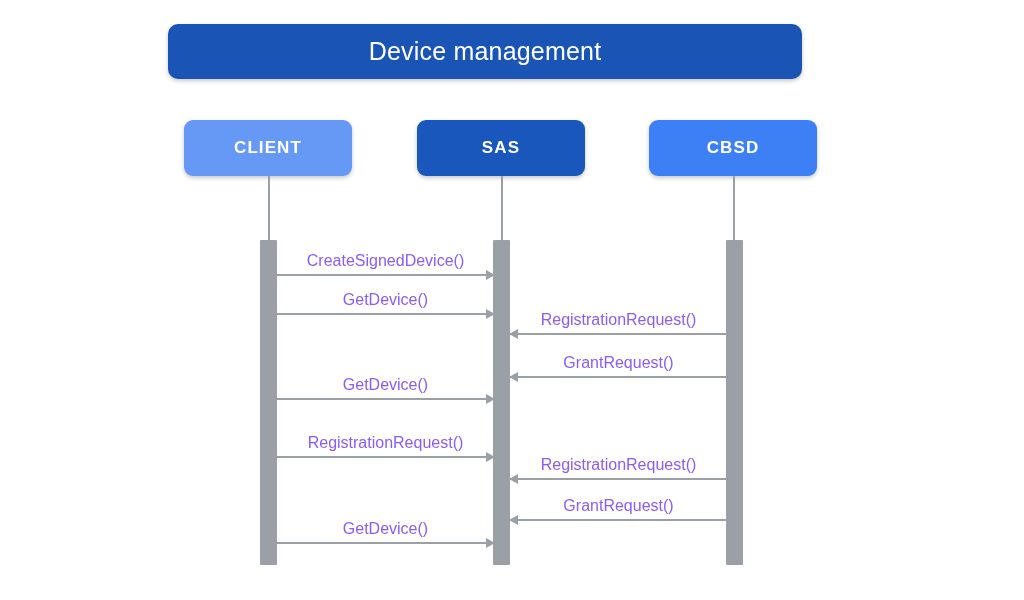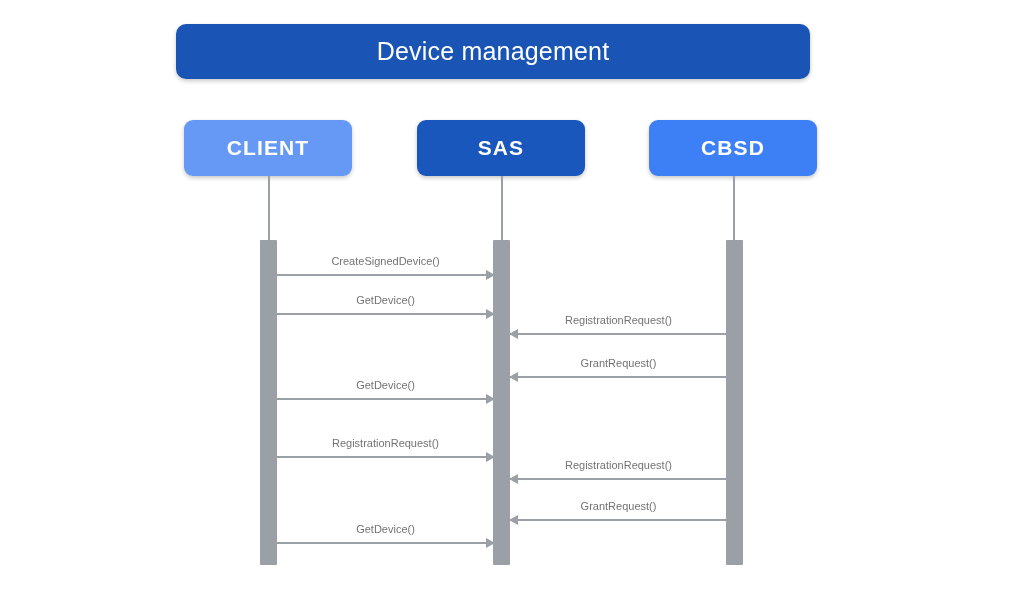"Device management" .title-bar { left: 176px -> 168px }
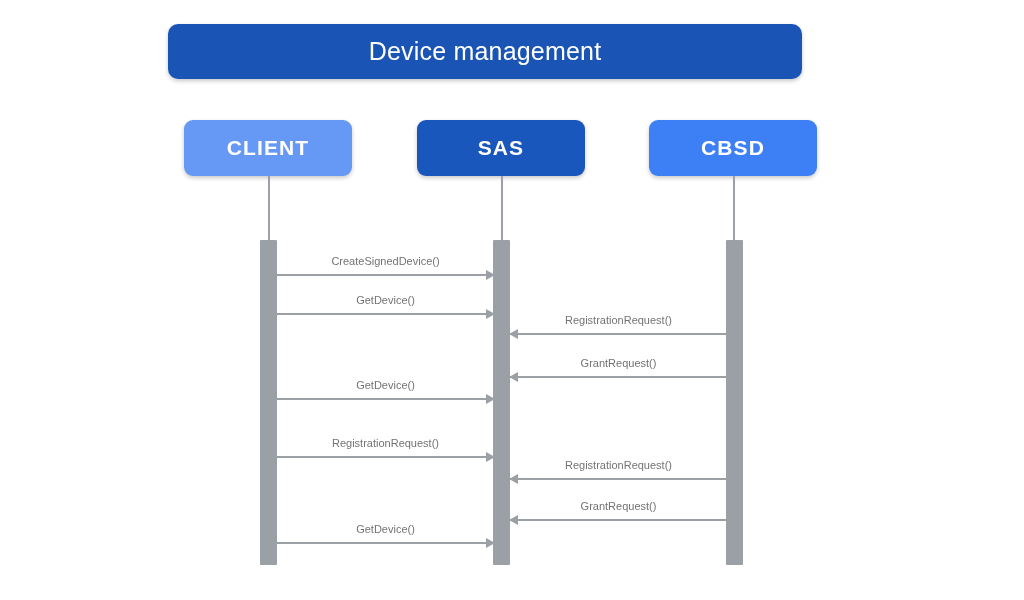"CLIENT" .participant-label { font-size: 21px -> 17px }
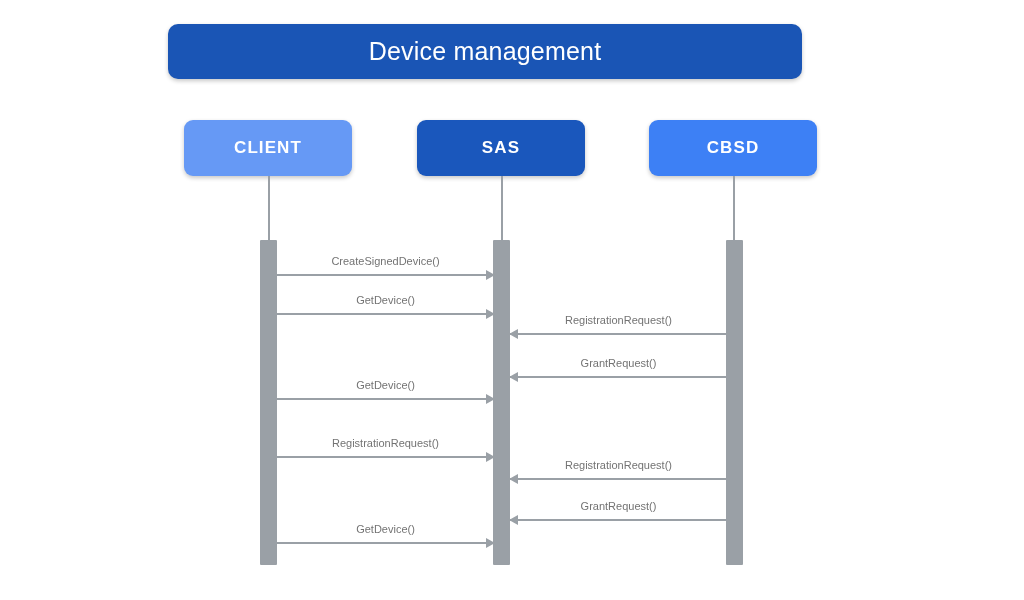"CreateSignedDevice()" .msg-label { color: #737373 -> #8b5cf6; font-size: 11px -> 16px }
